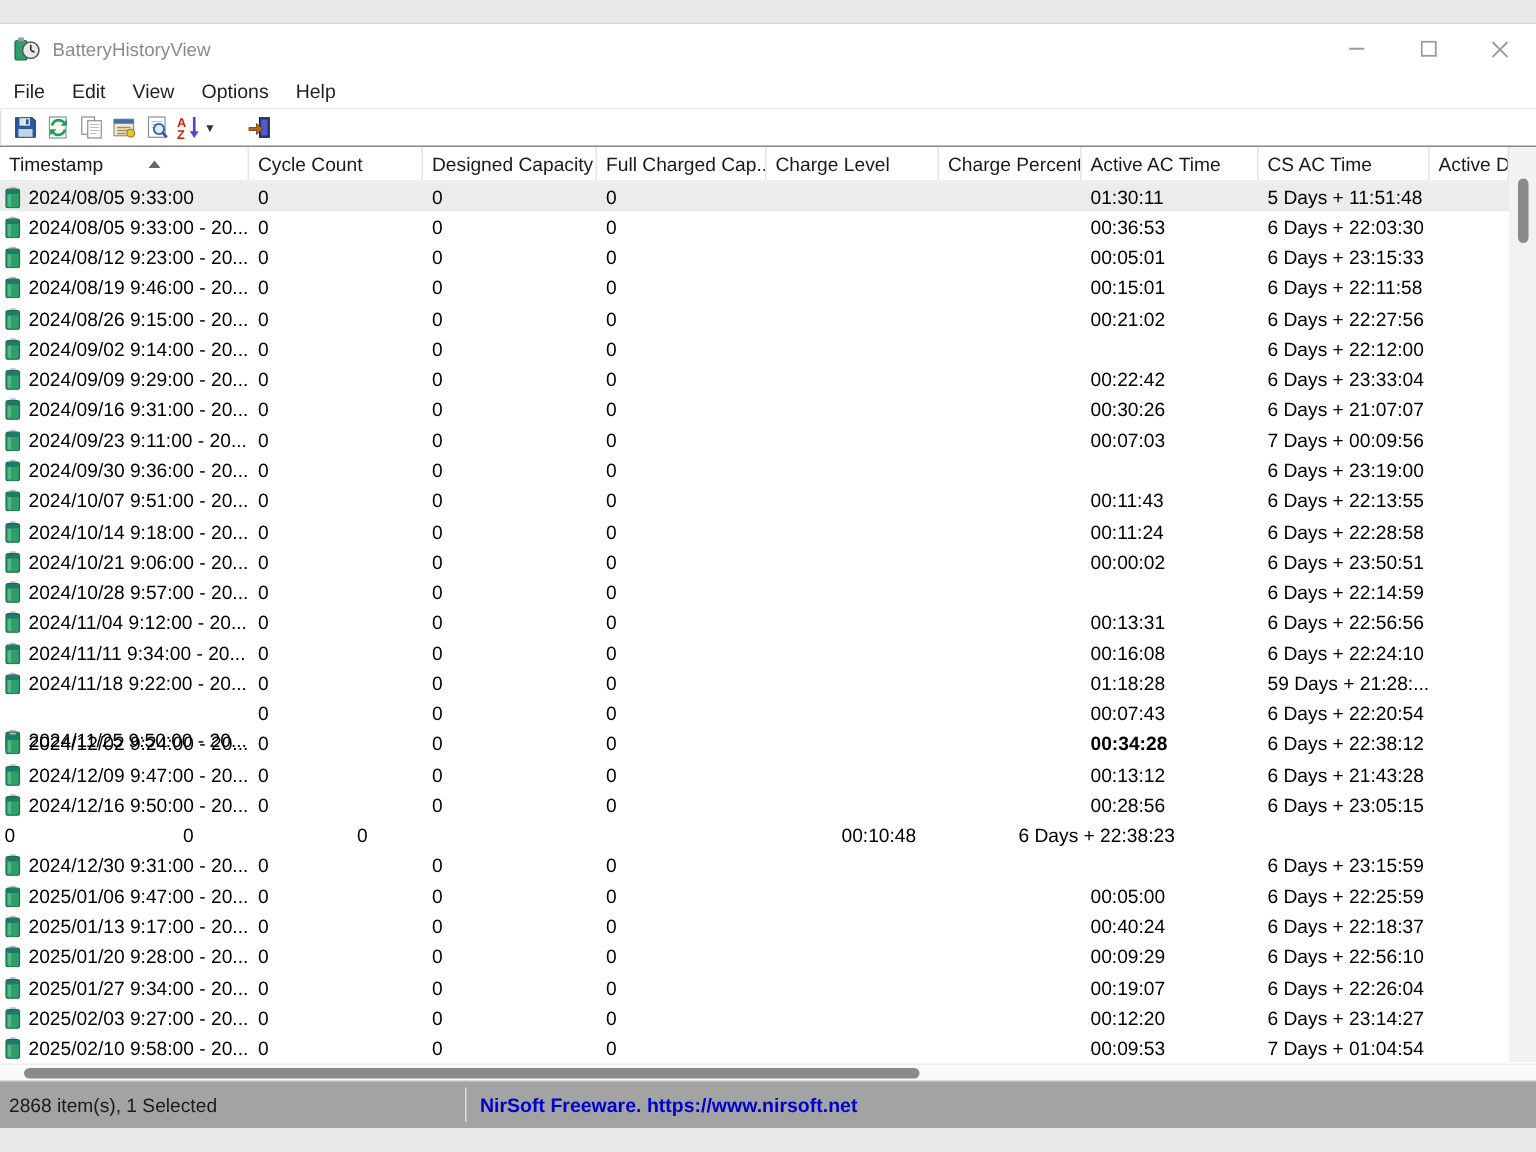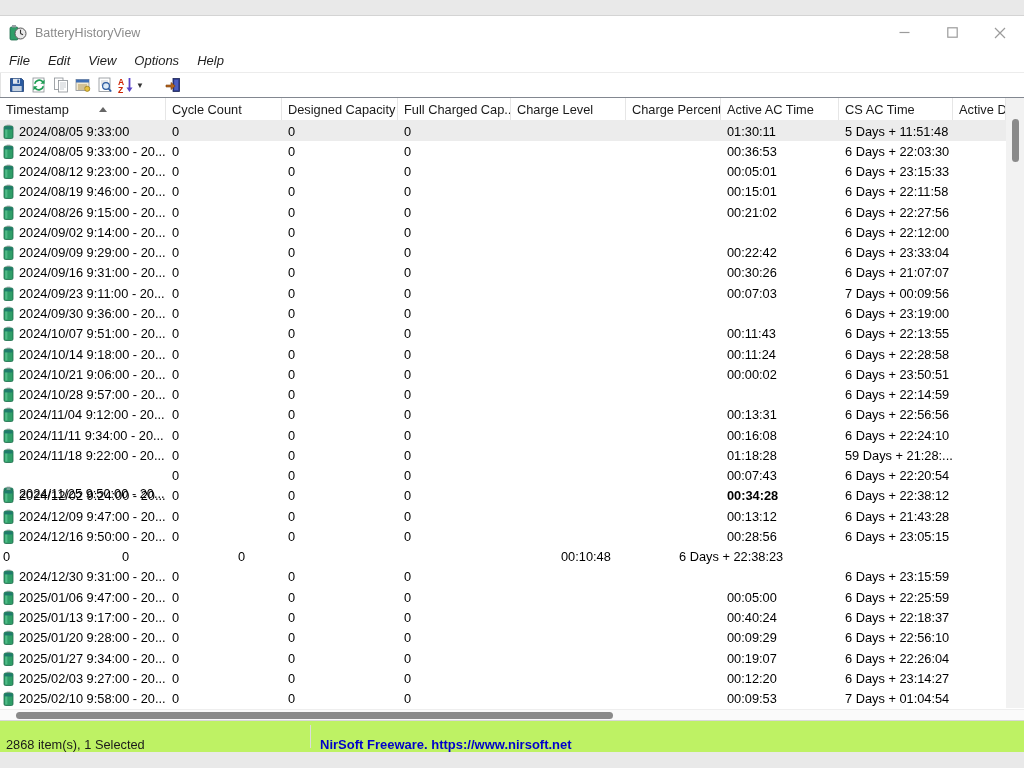"File" .menu-item { font-style: italic -> none }
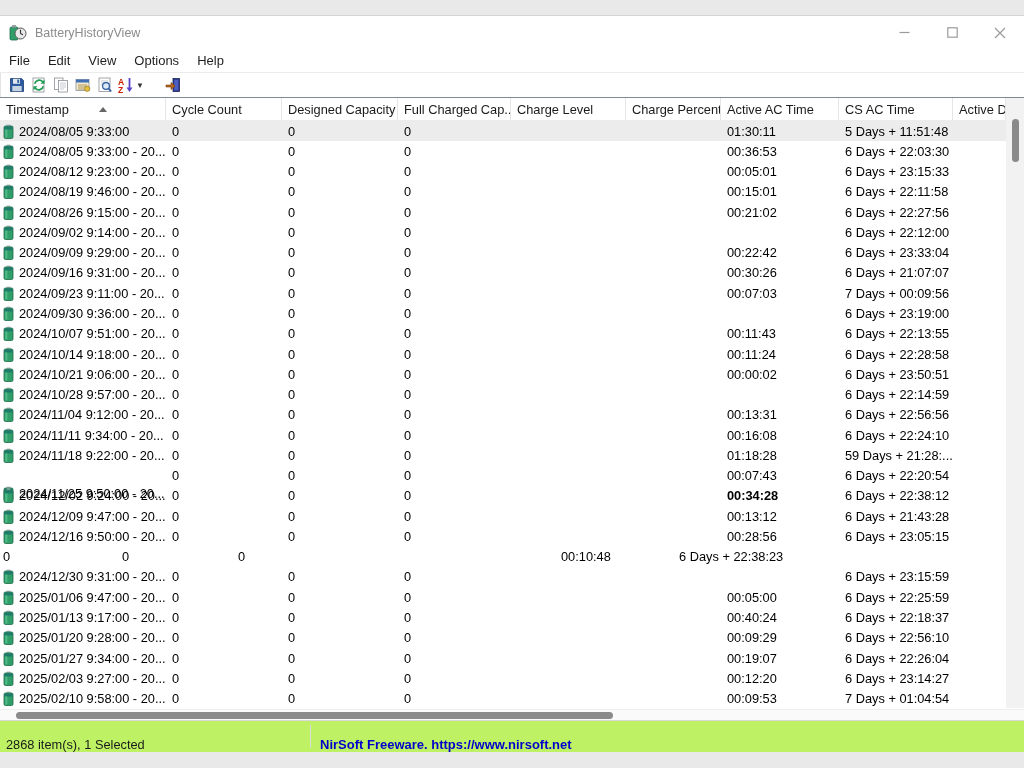"2868 item(s), 1 Selected" .statusbar { align-items: flex-end -> center; background: #bef264 -> #a3a3a3 }
